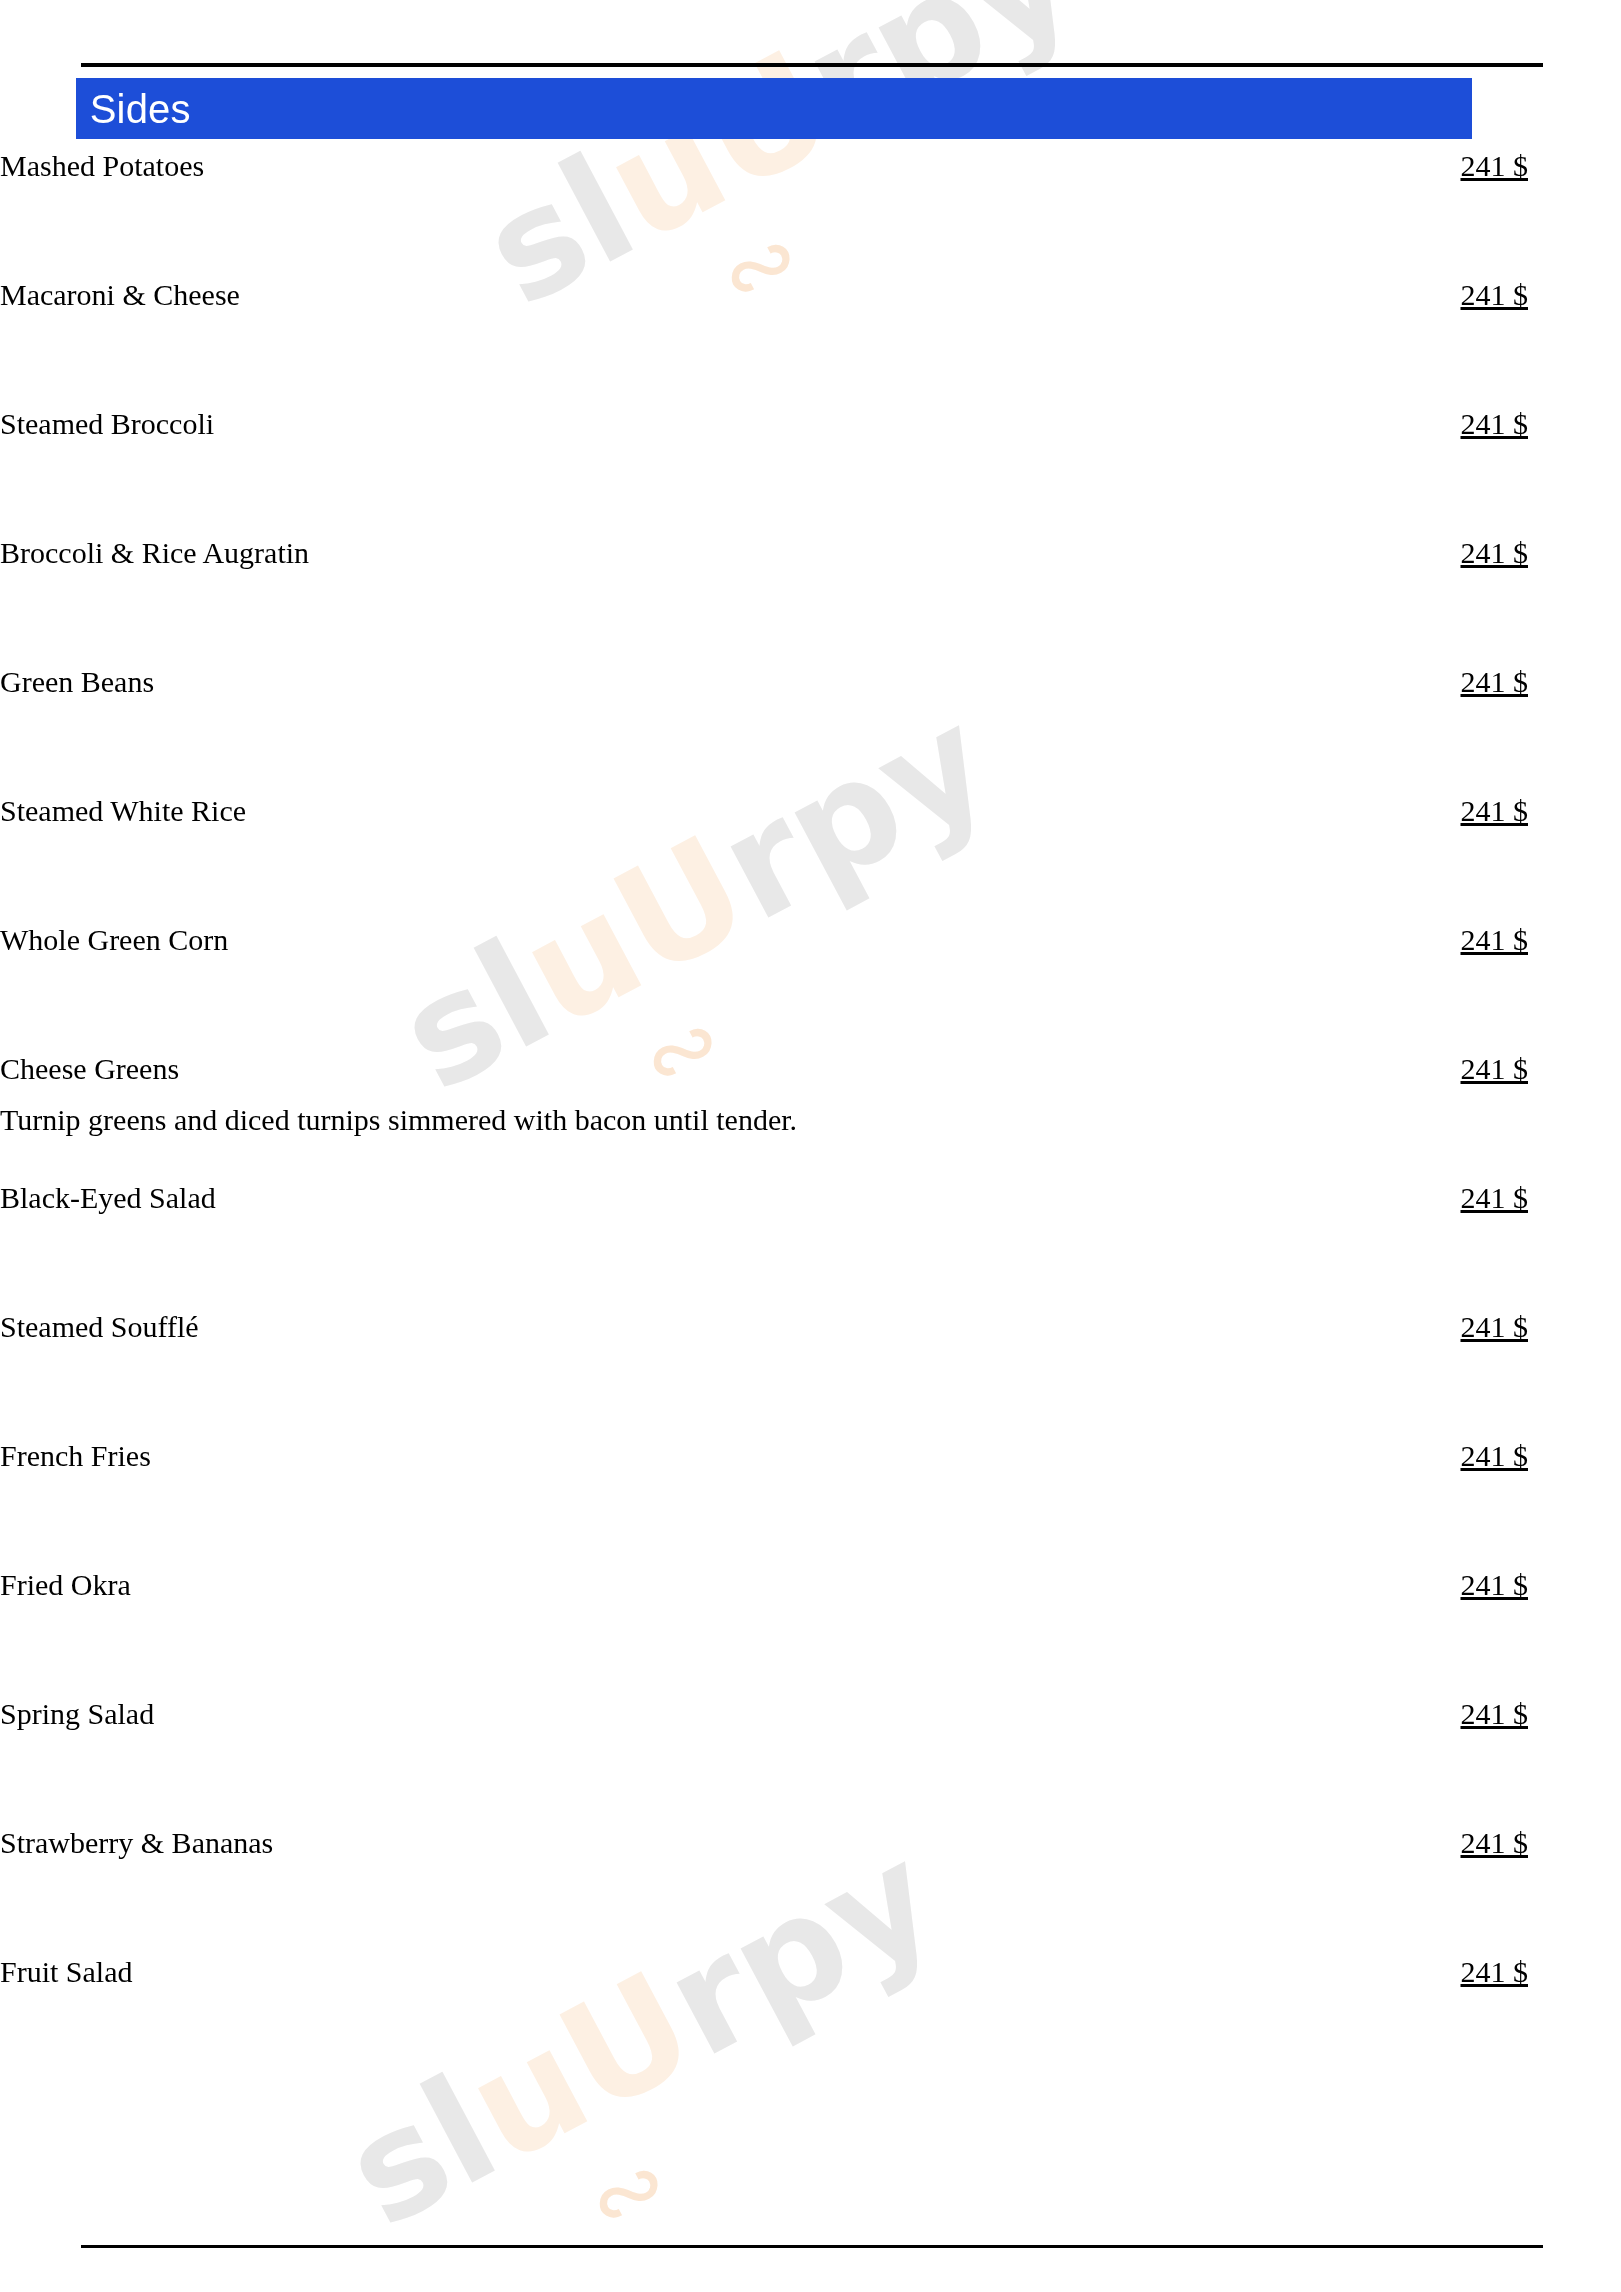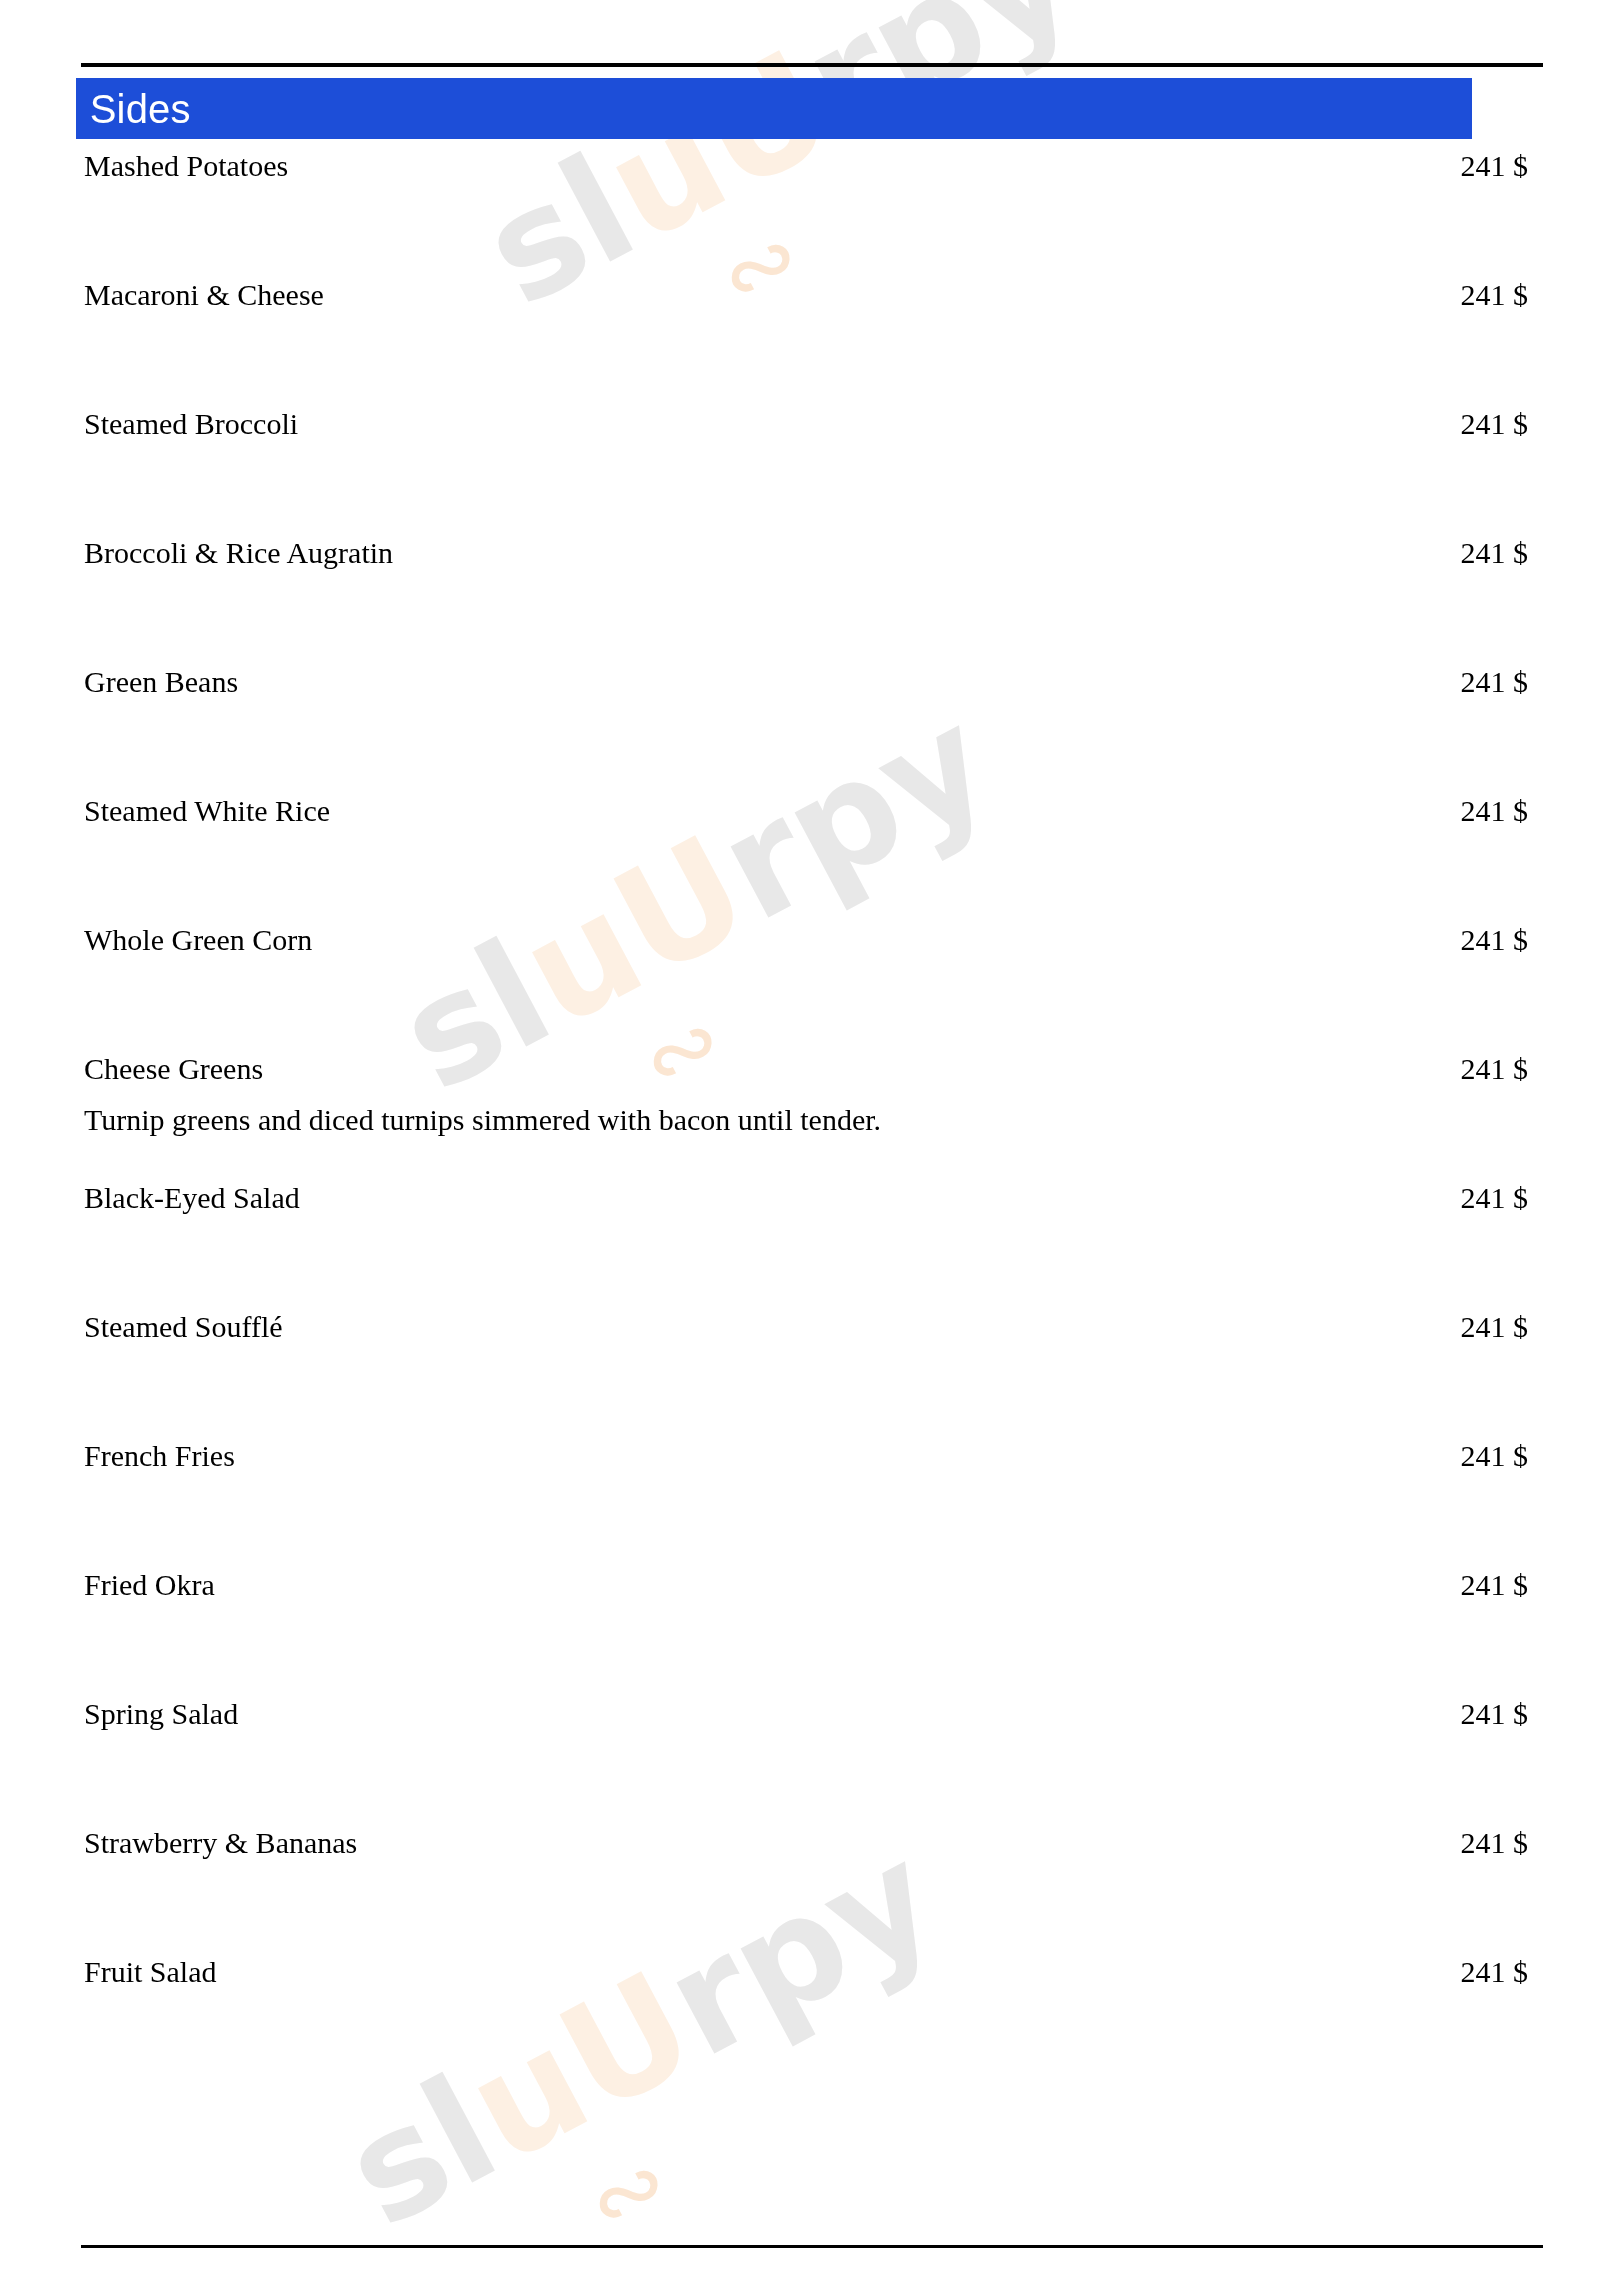"Mashed Potatoes" .menu-item .text-col { padding-left: 84px -> none }
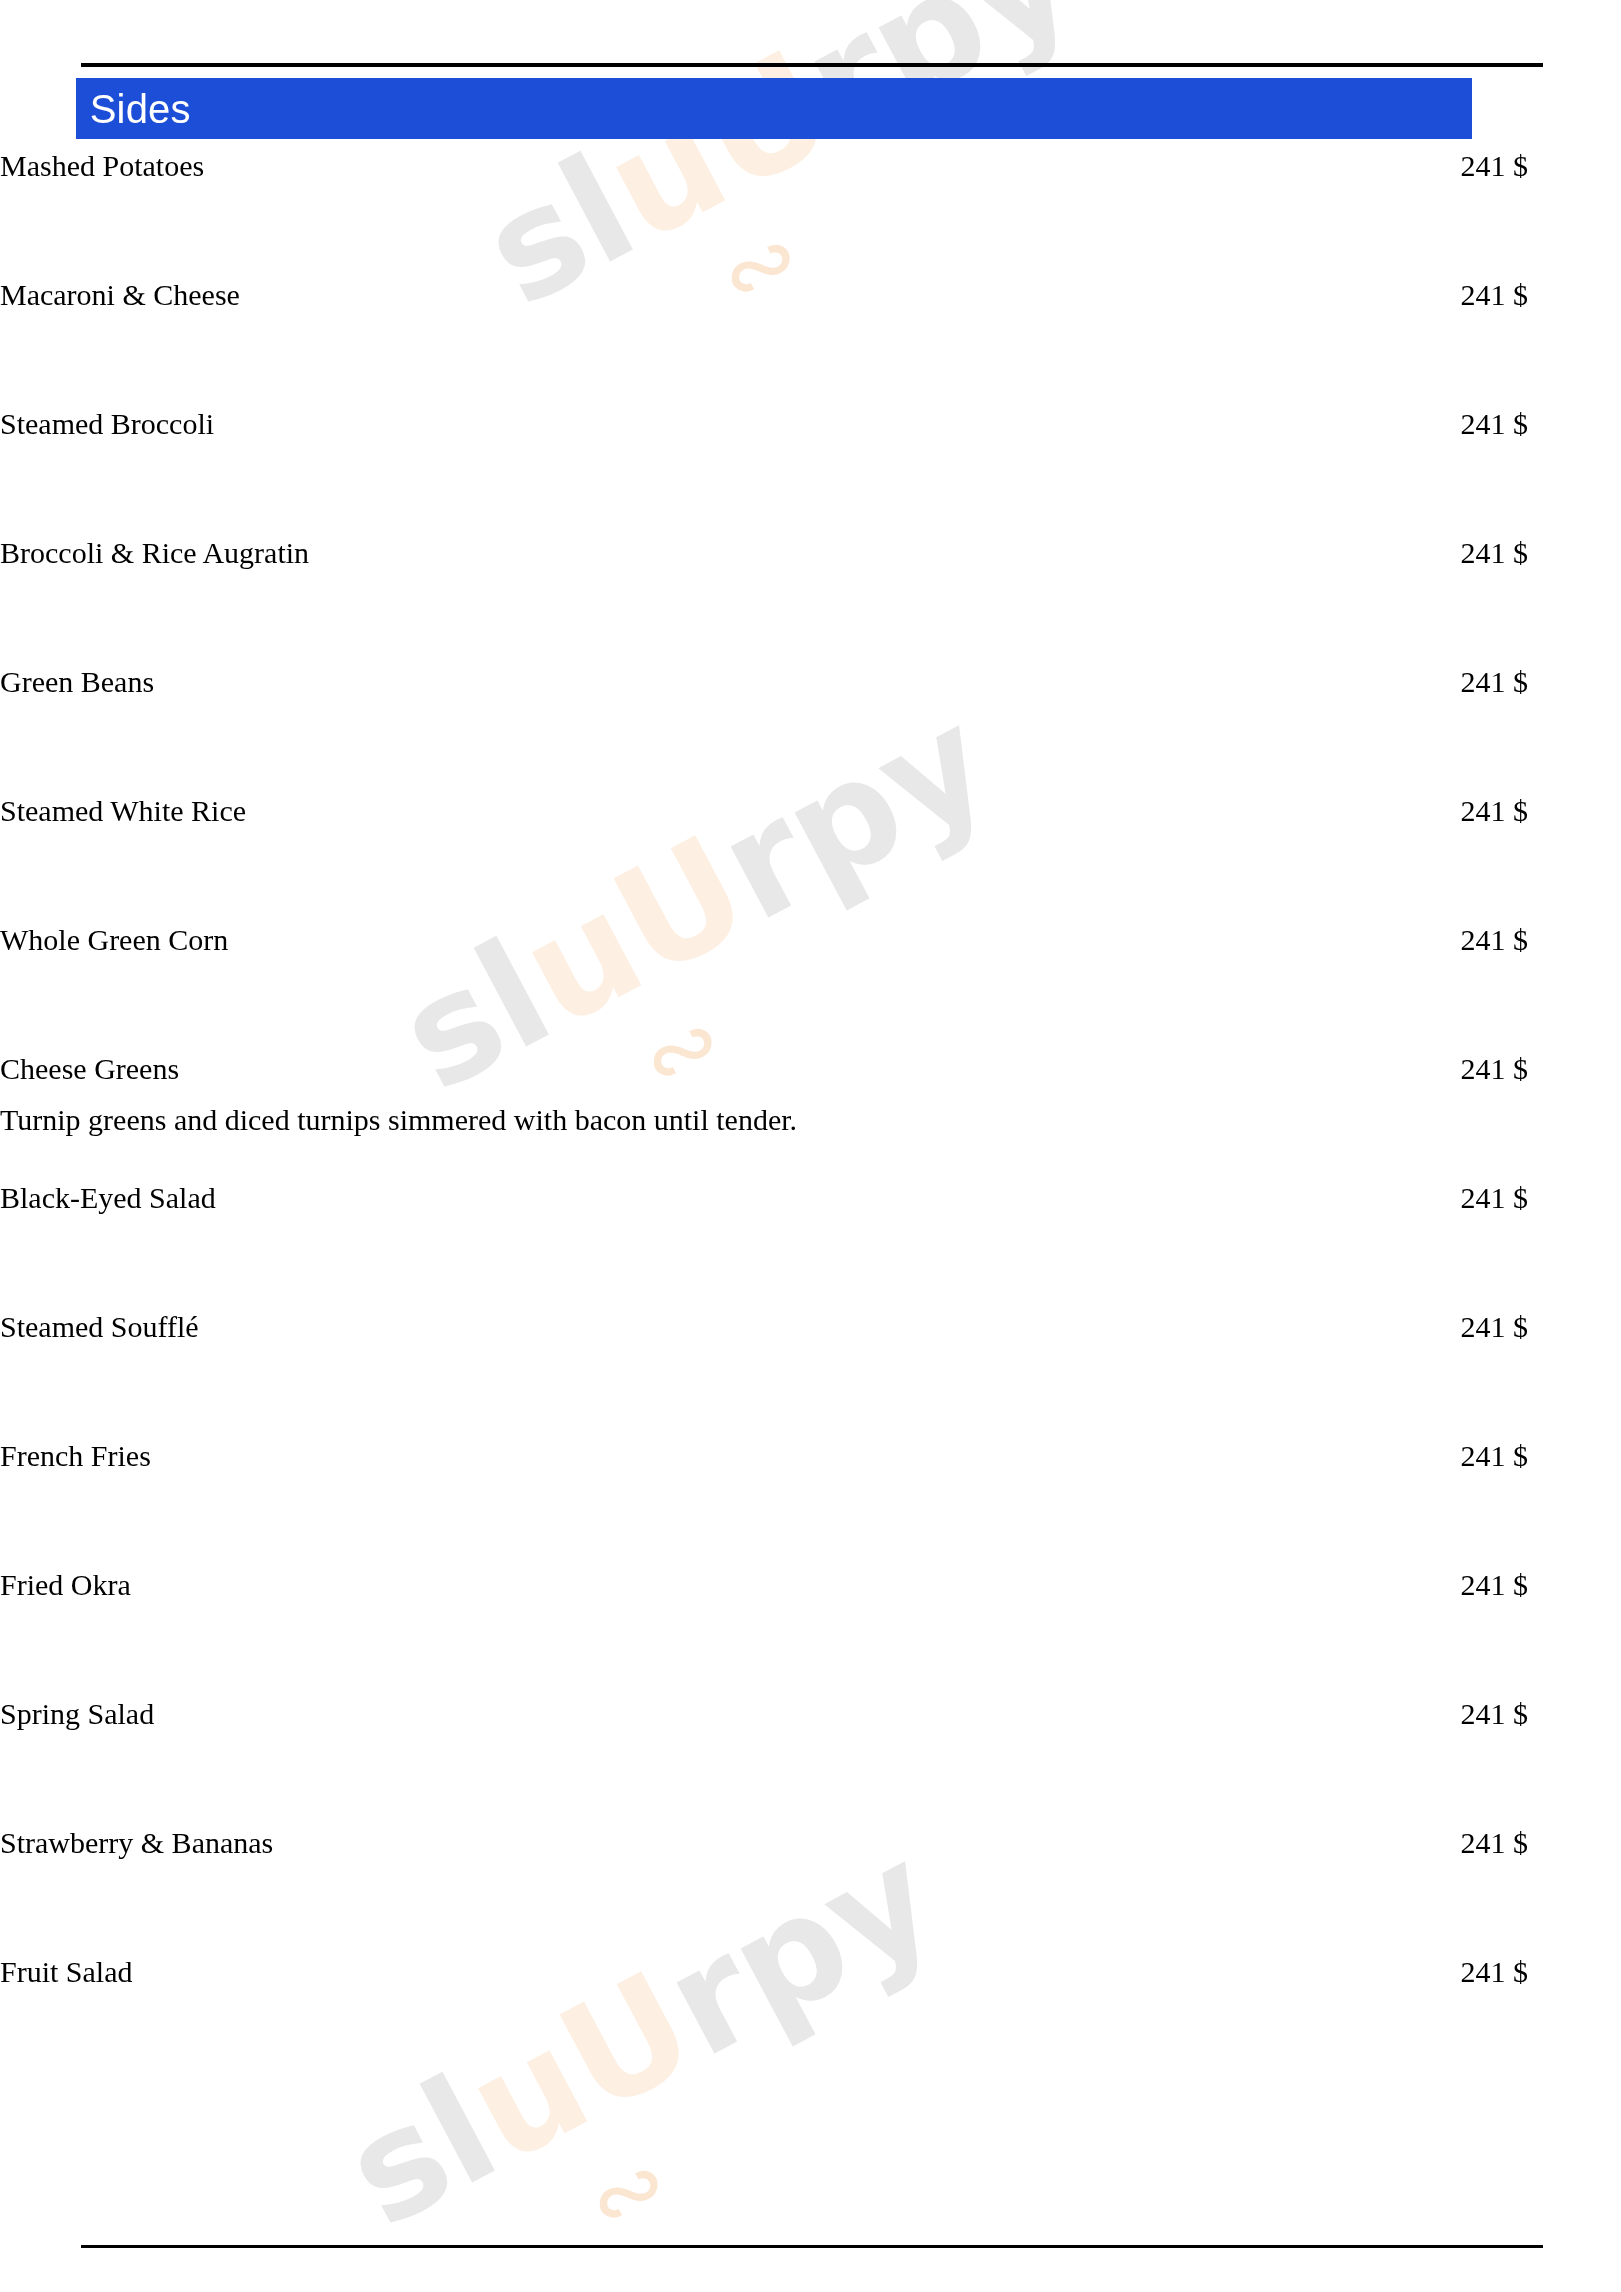"241 $" .menu-item .price { text-decoration: none -> underline }
